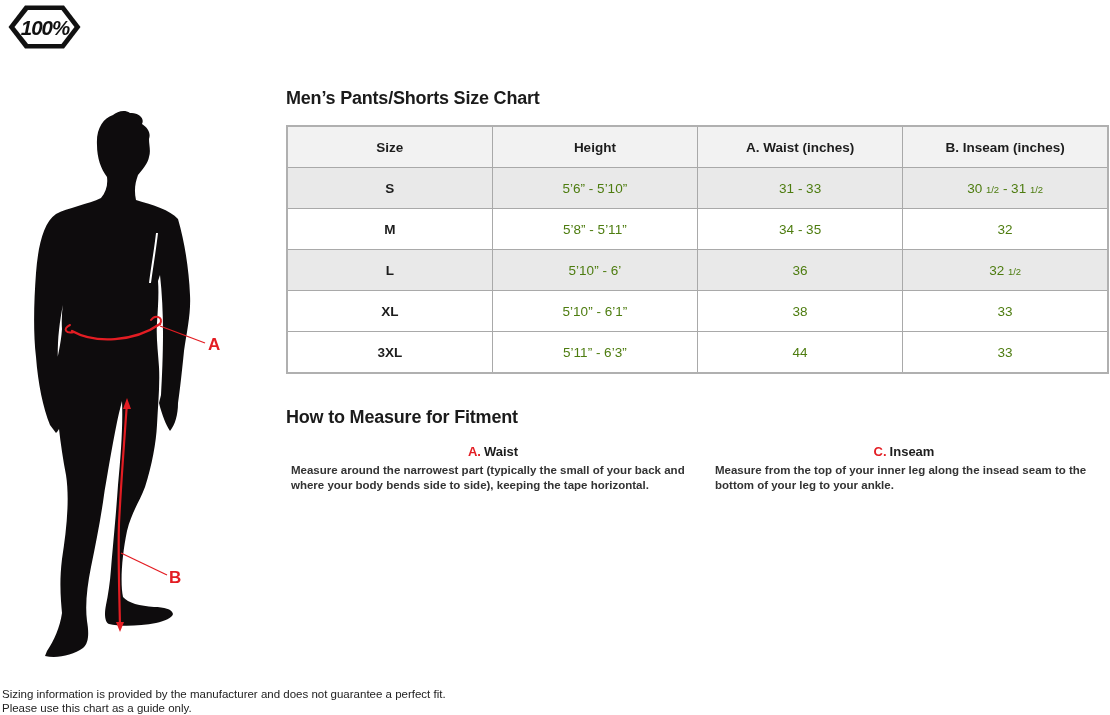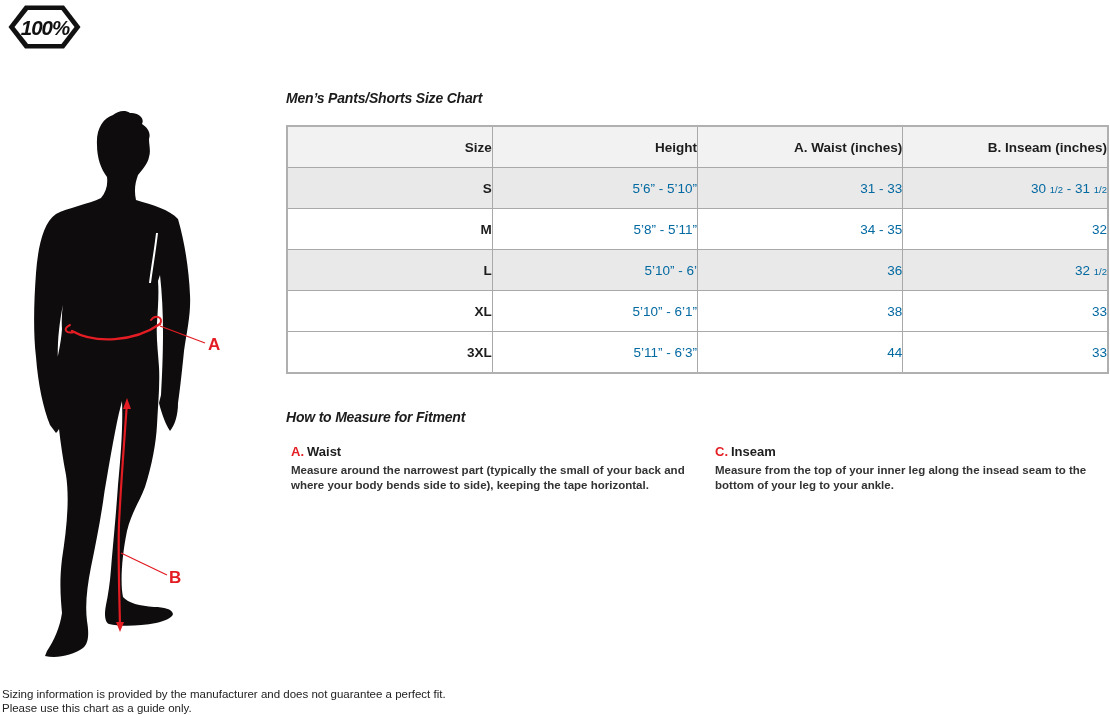"Men’s Pants/Shorts Size Chart" .page-title, .section-title { font-size: 14px -> 18px; font-style: italic -> none }
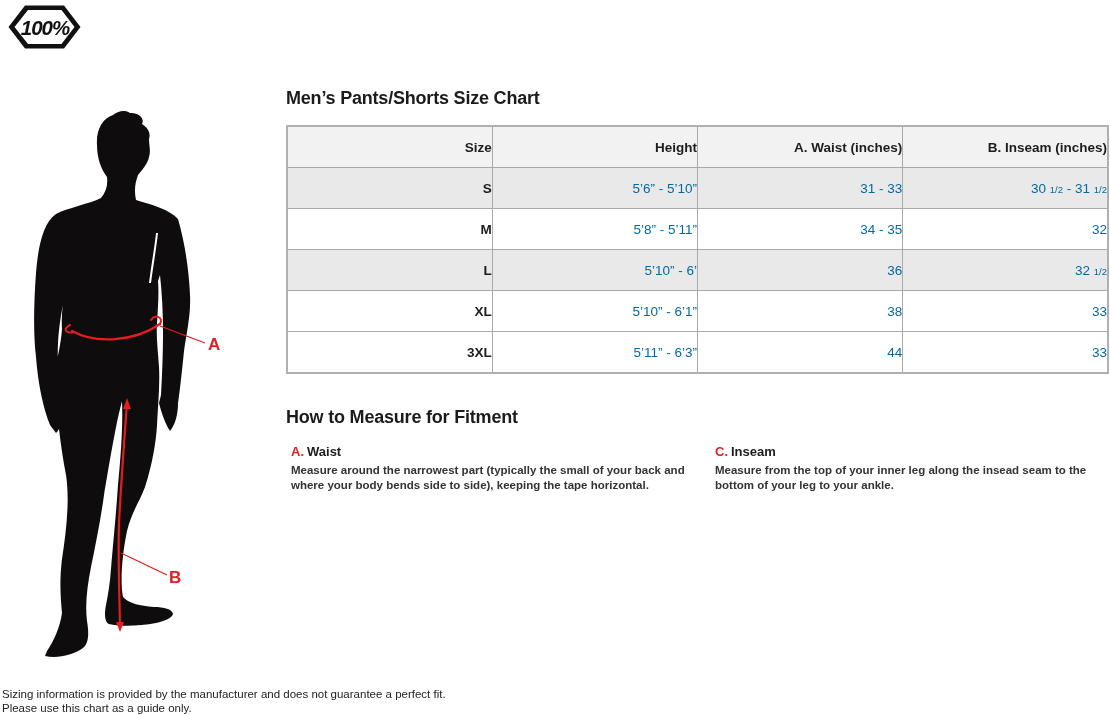"Size" .size-table th, .size-table td { text-align: right -> center }
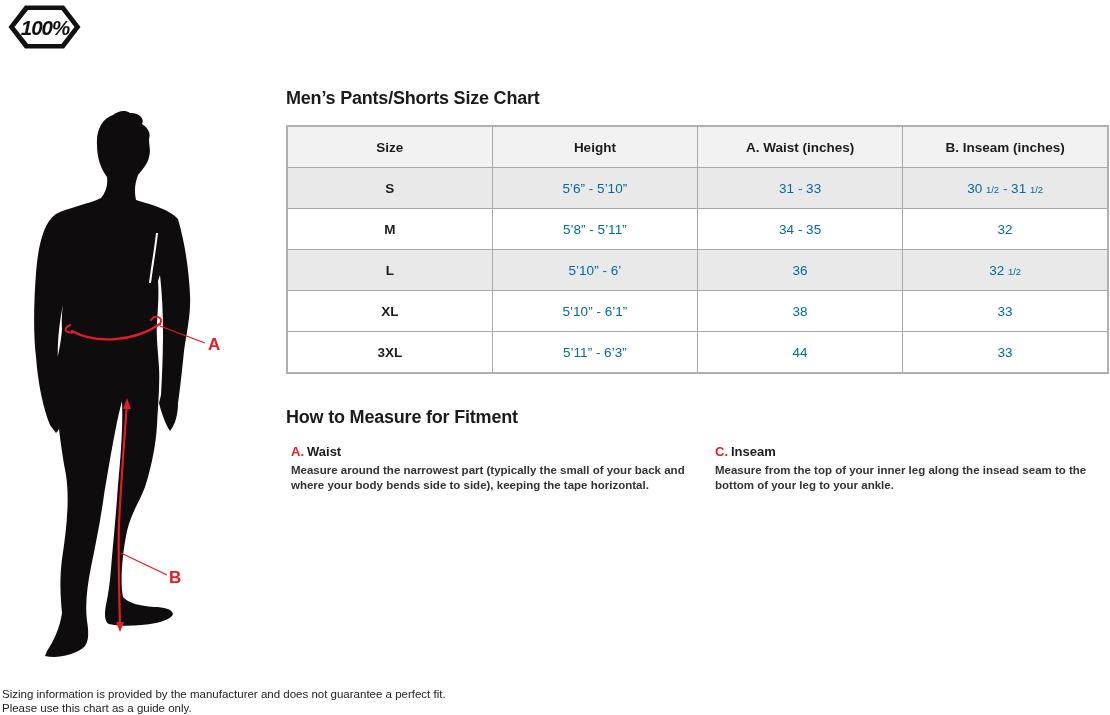"5’6” - 5’10”" .size-table td { color: #0369a1 -> #4d7c0f }
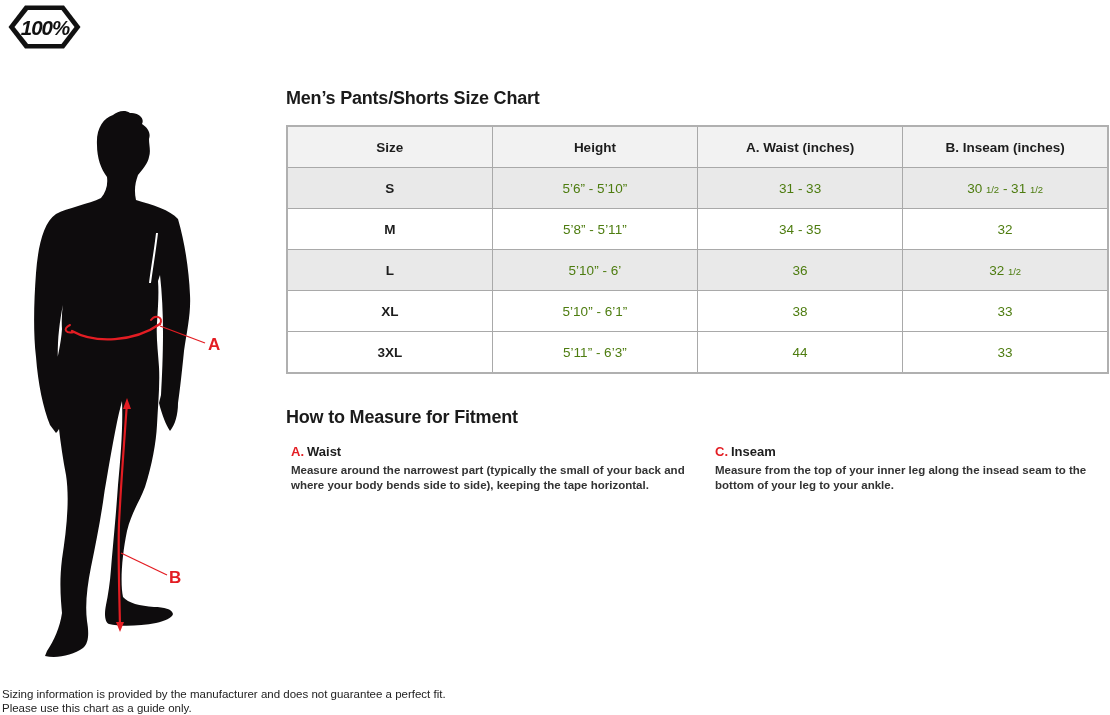"A. Waist" .m-label { text-align: none -> center }
